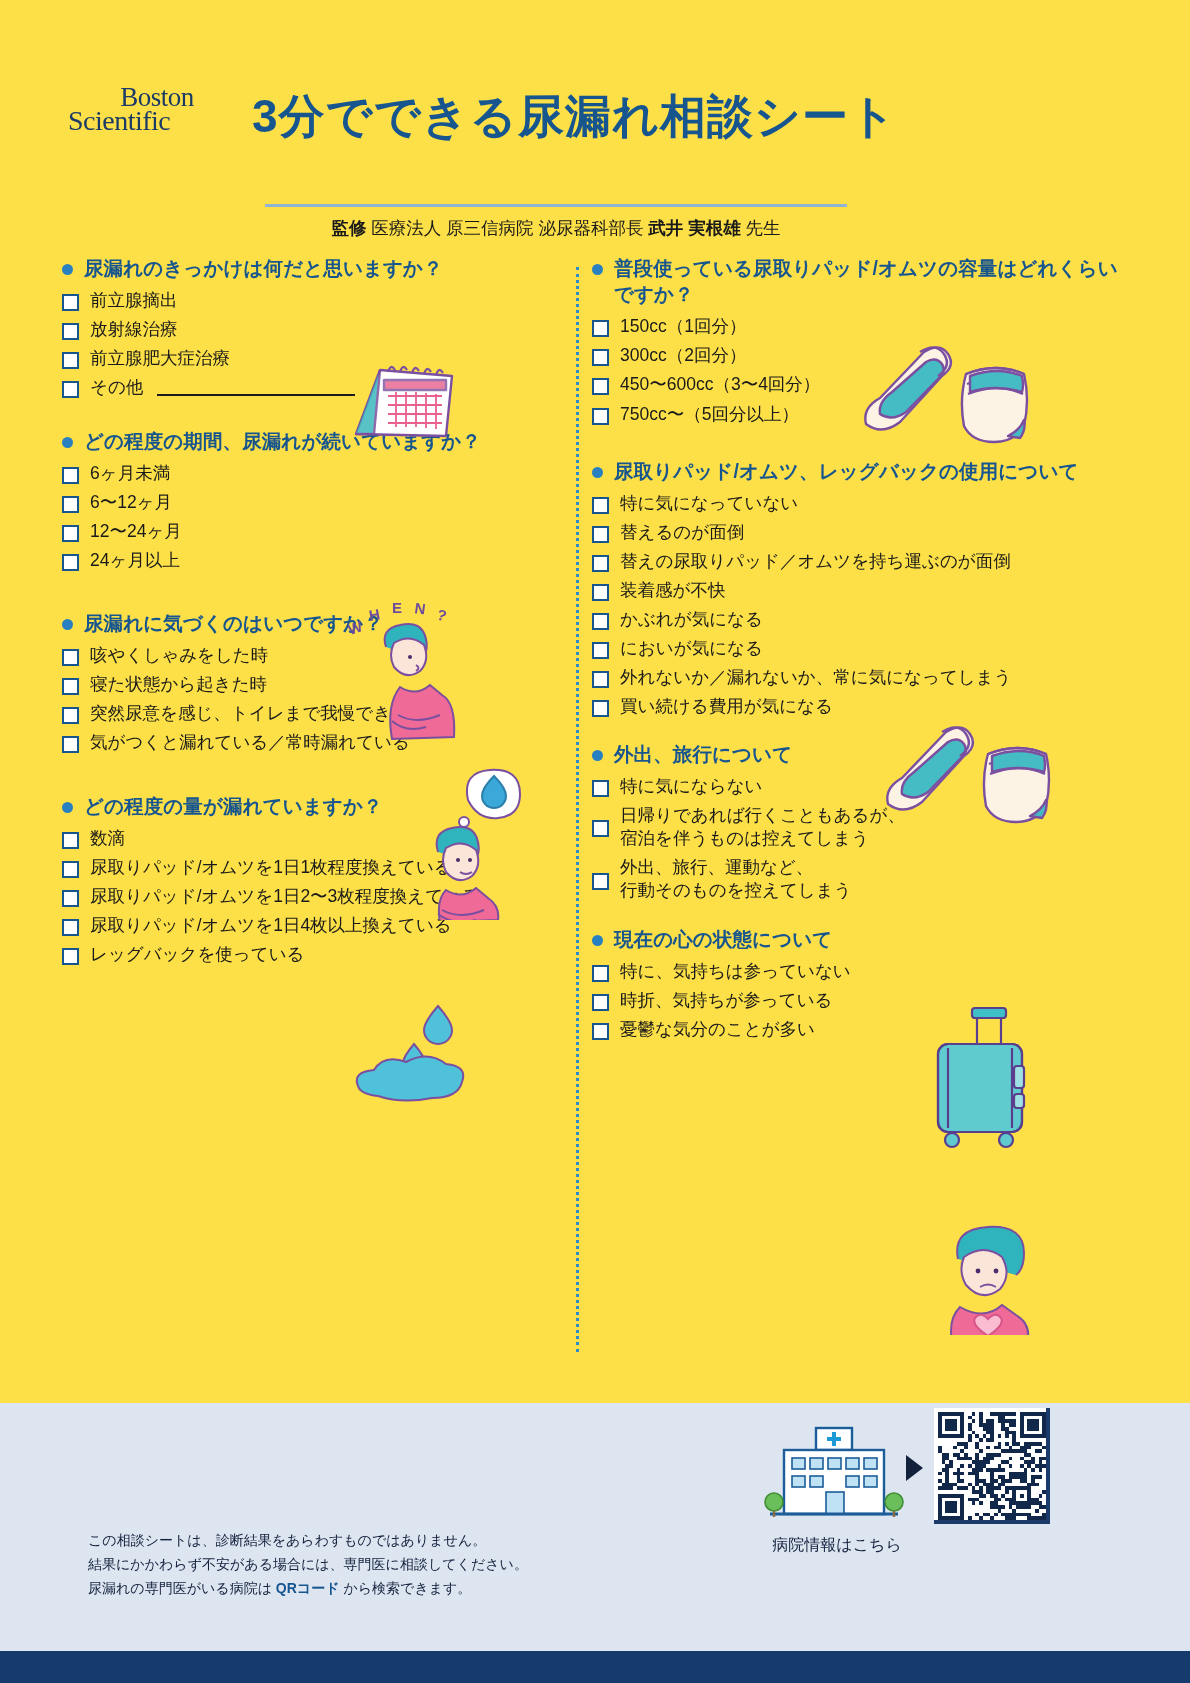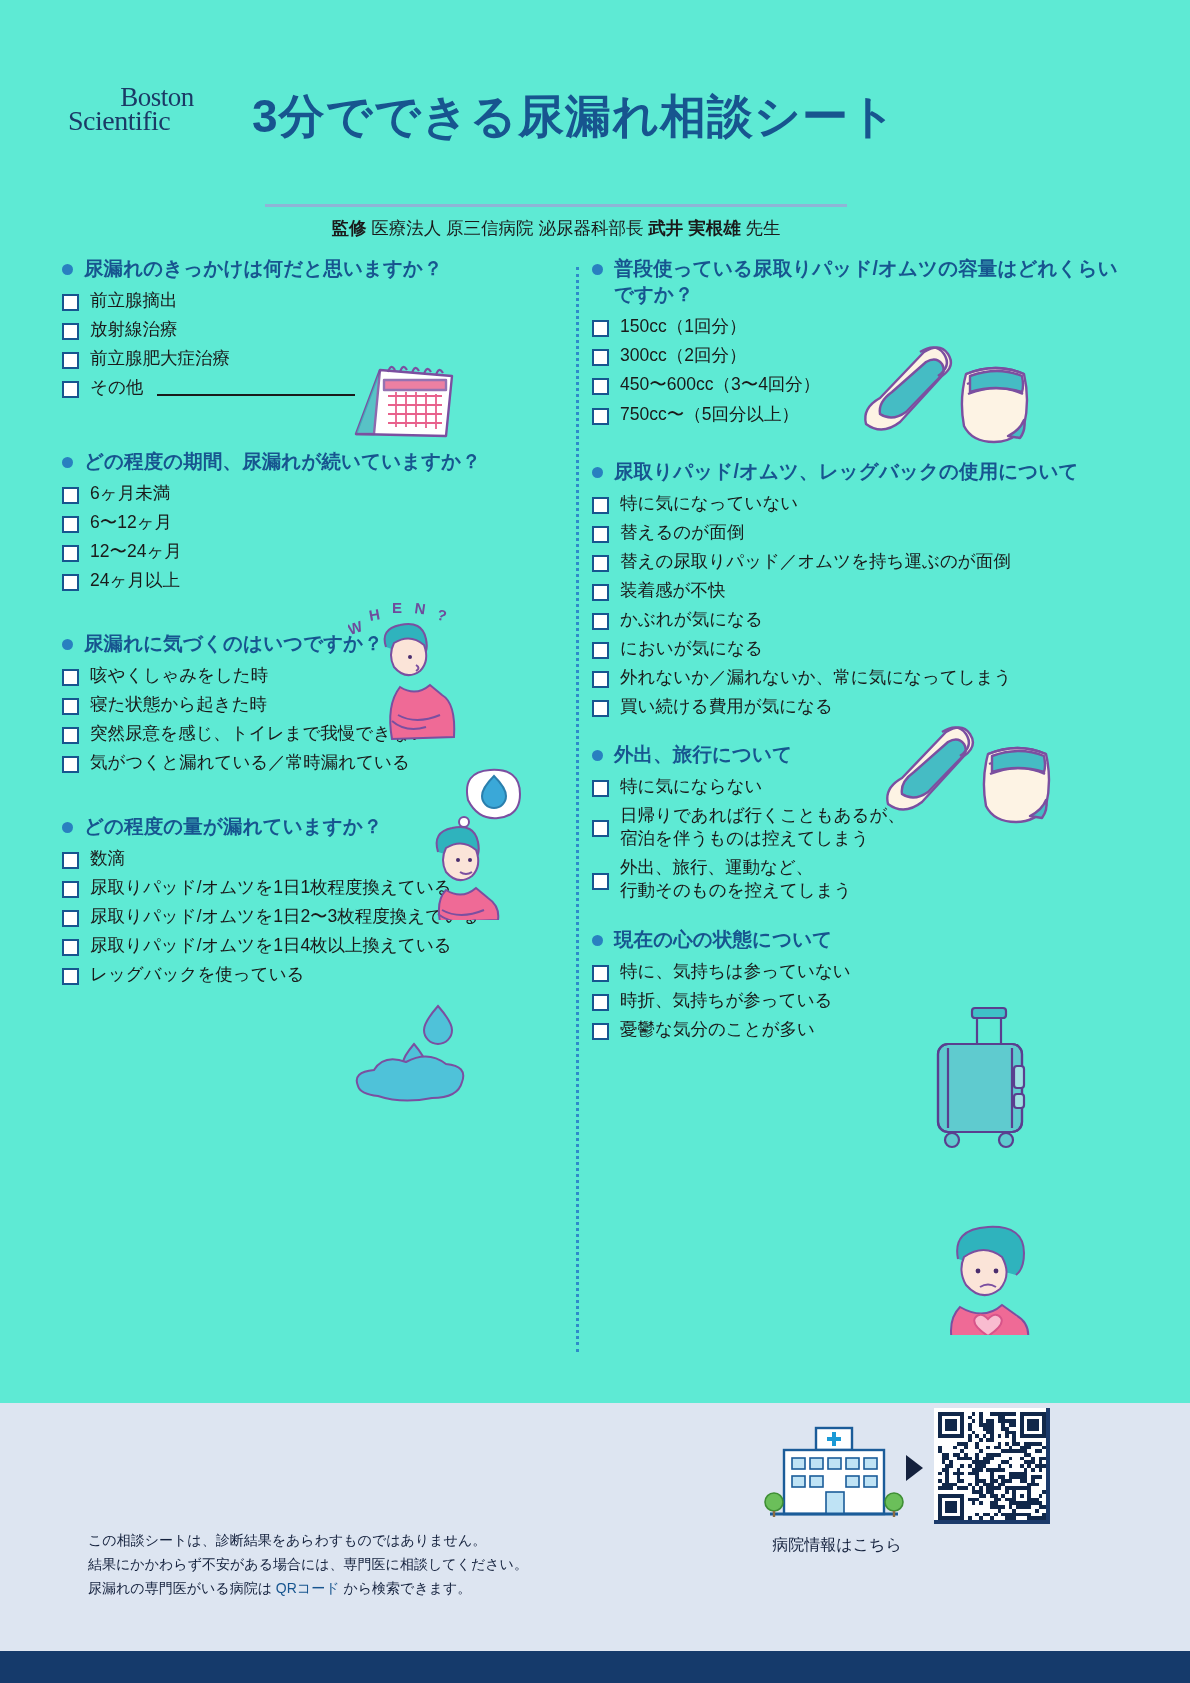"Boston" .page { background: #5eead4 -> #fde047 }
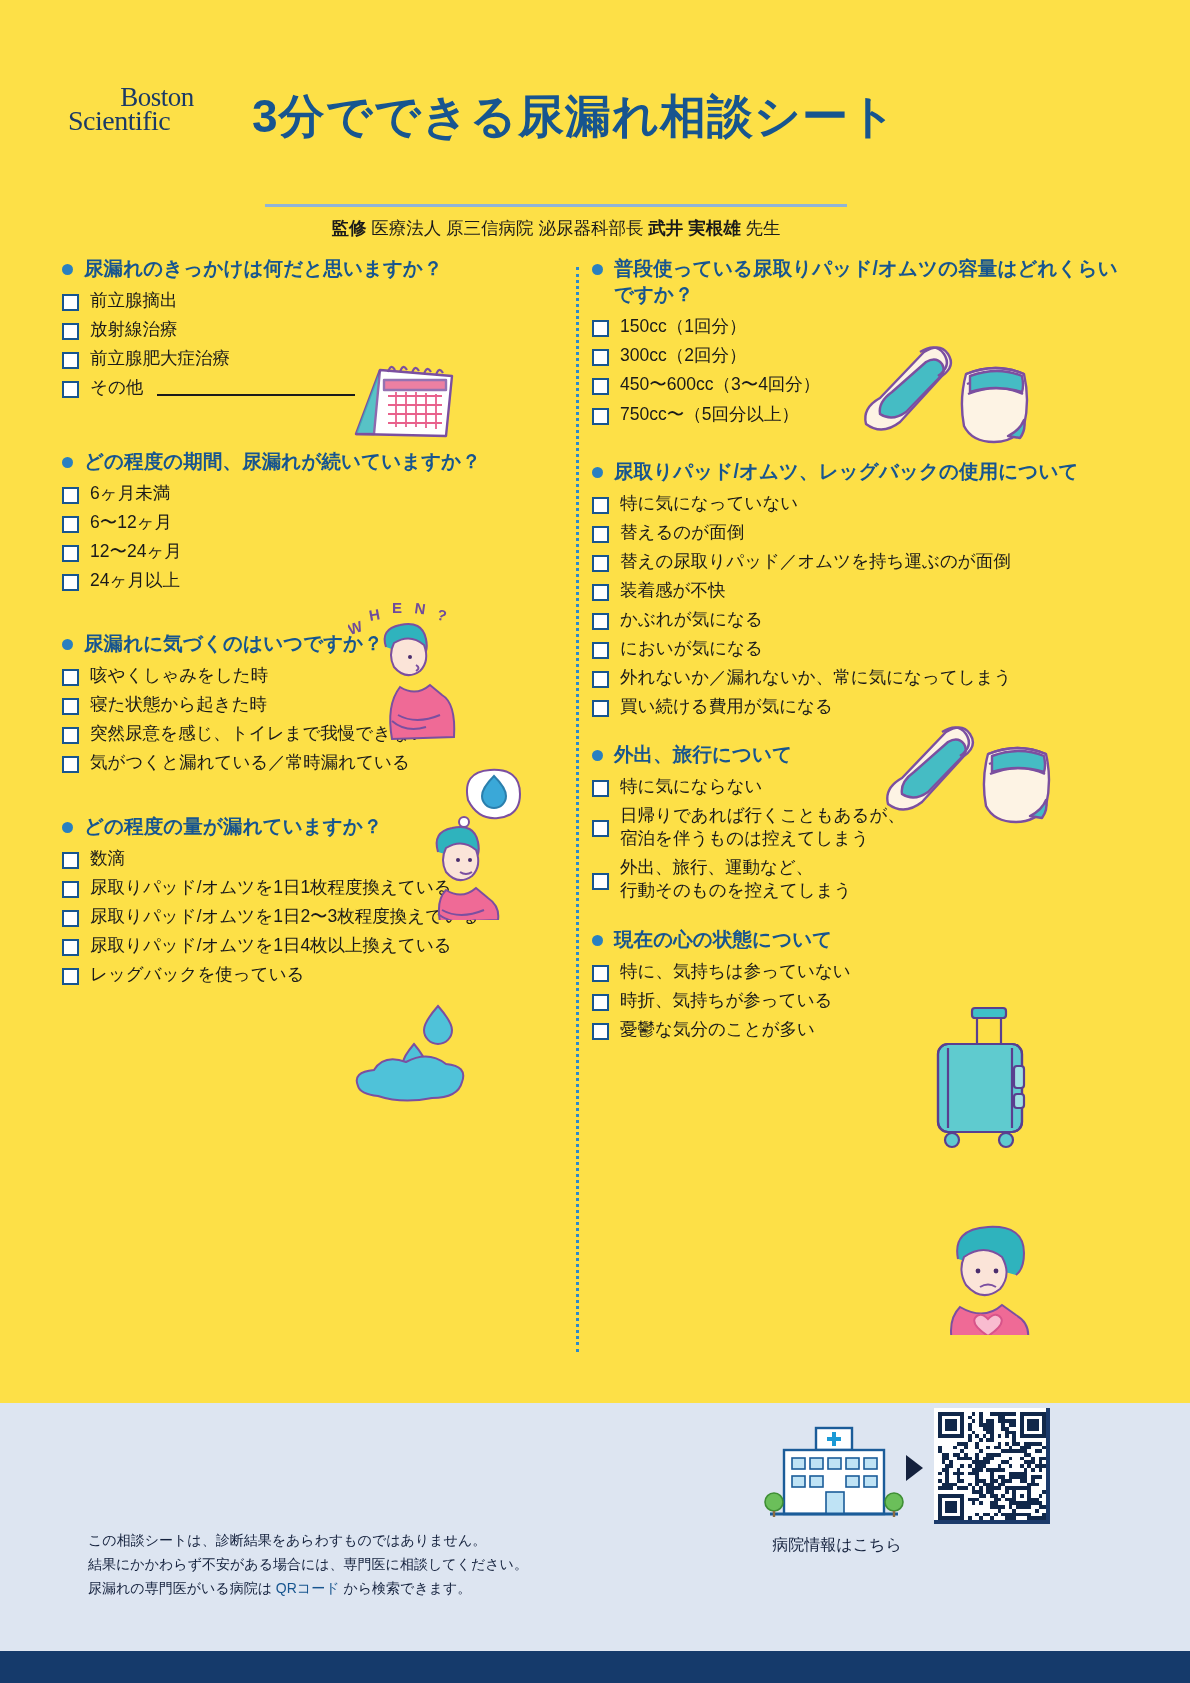"尿漏れのきっかけは何だと思いますか？" div.qblock { margin-bottom: 48px -> 28px }
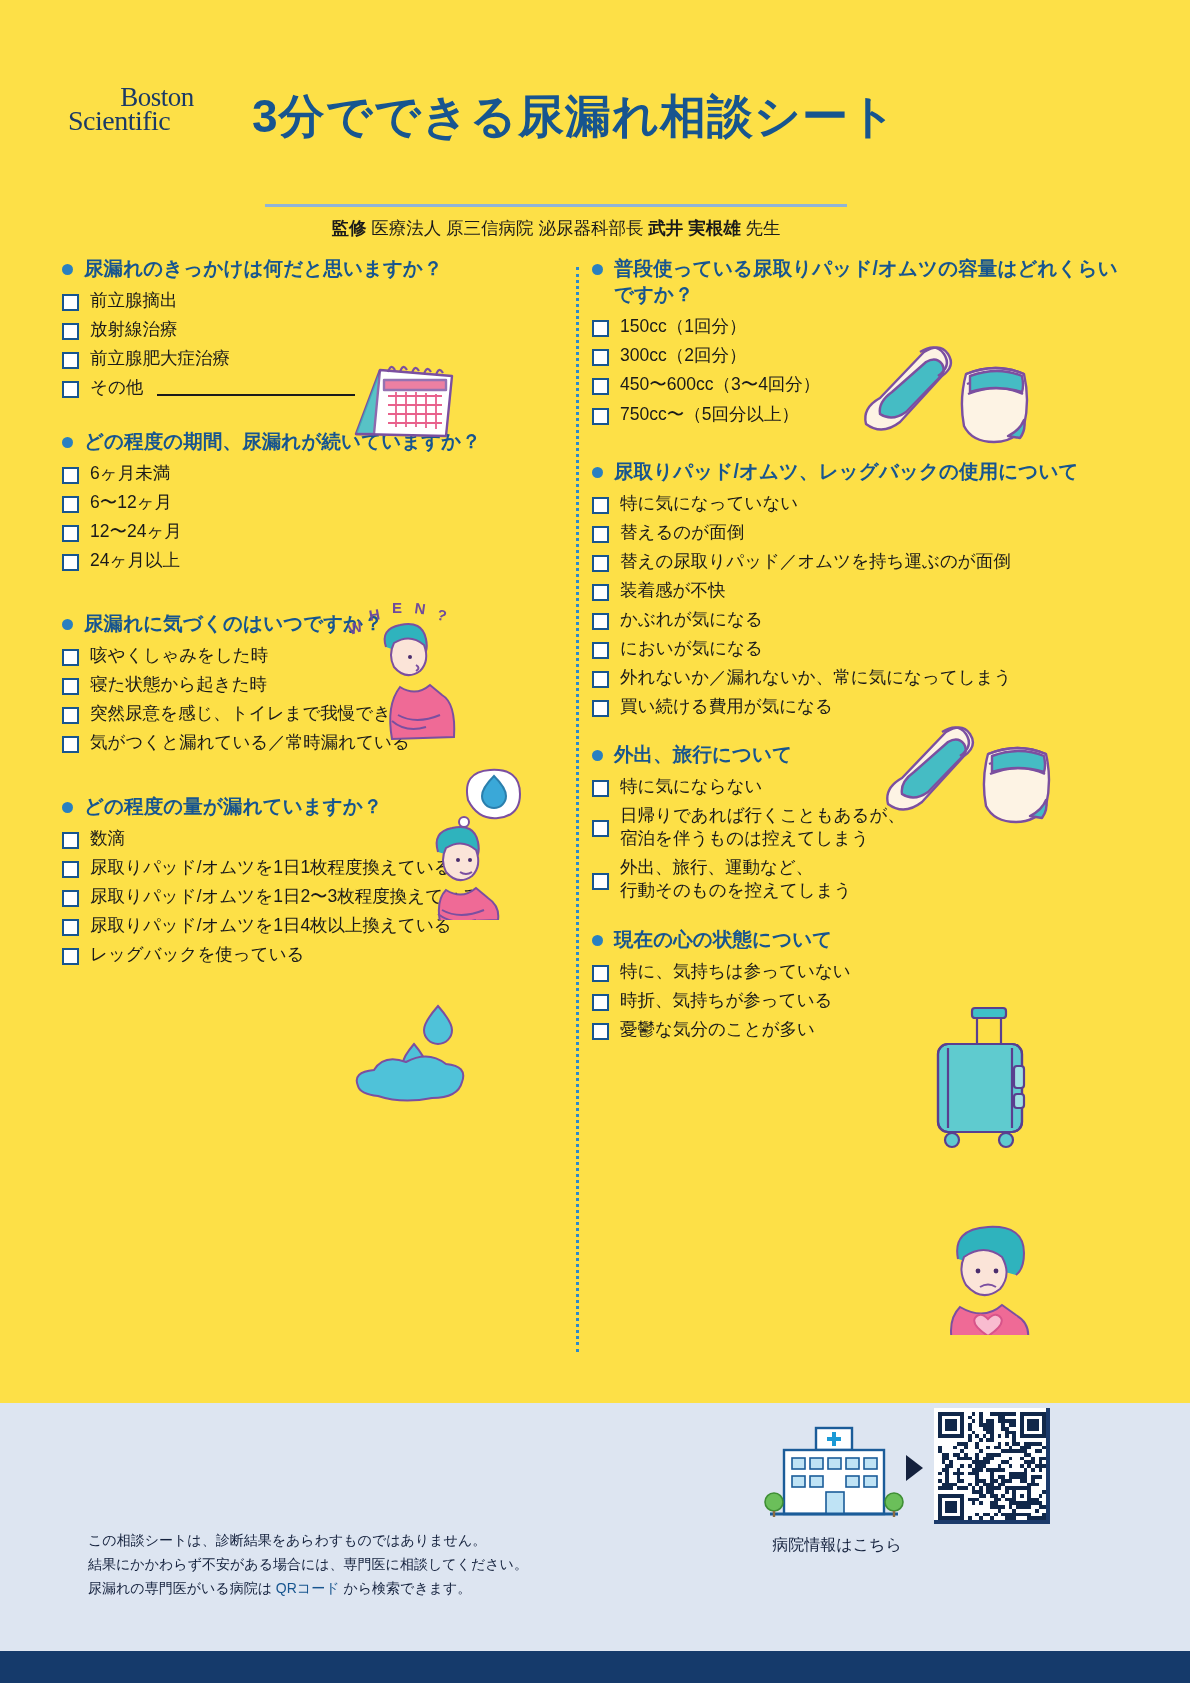"QRコード" .footer-text .qr-em { font-weight: normal -> bold }
